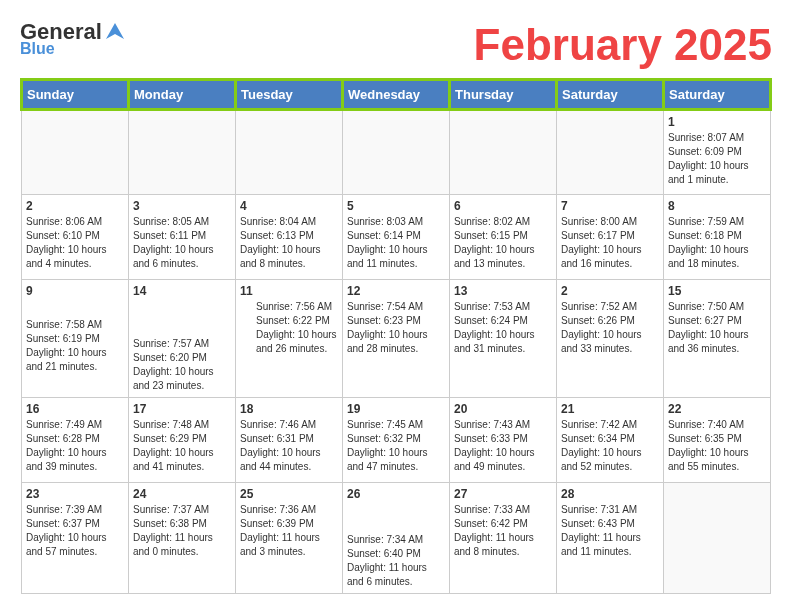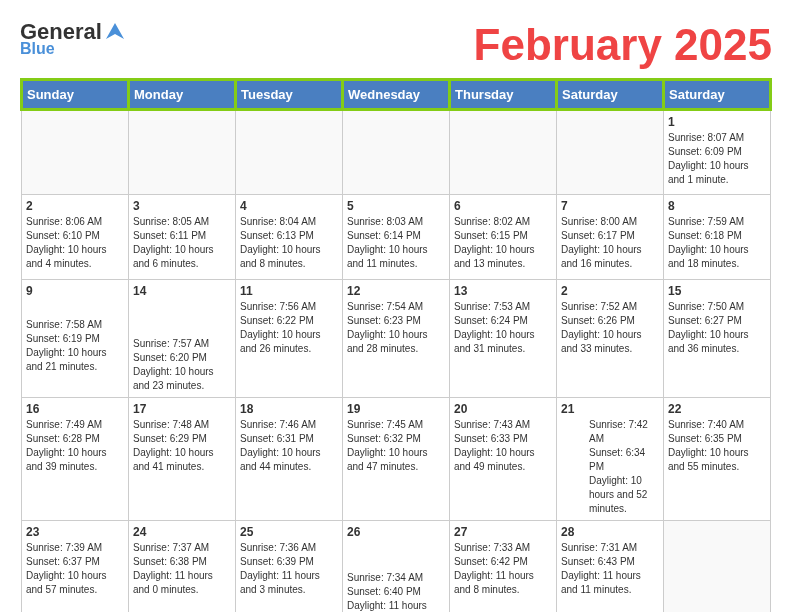"Sunrise: 7:56 AM" div.day-info { margin-left: none -> 16px }
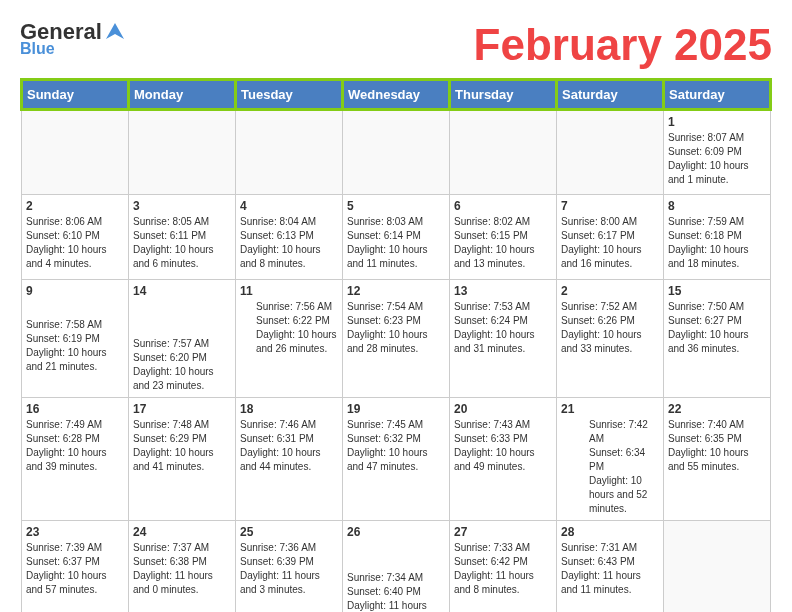"Sunrise: 7:42 AM" div.day-info { margin-left: 28px -> none }
